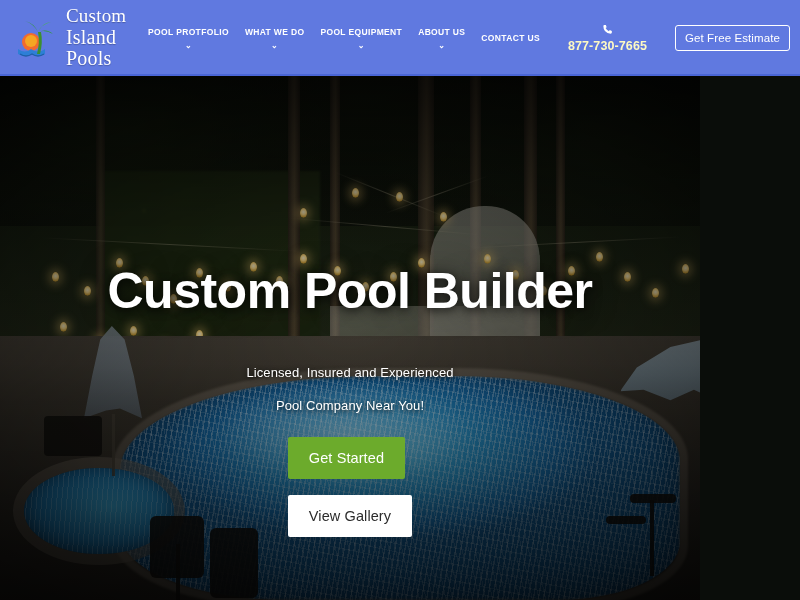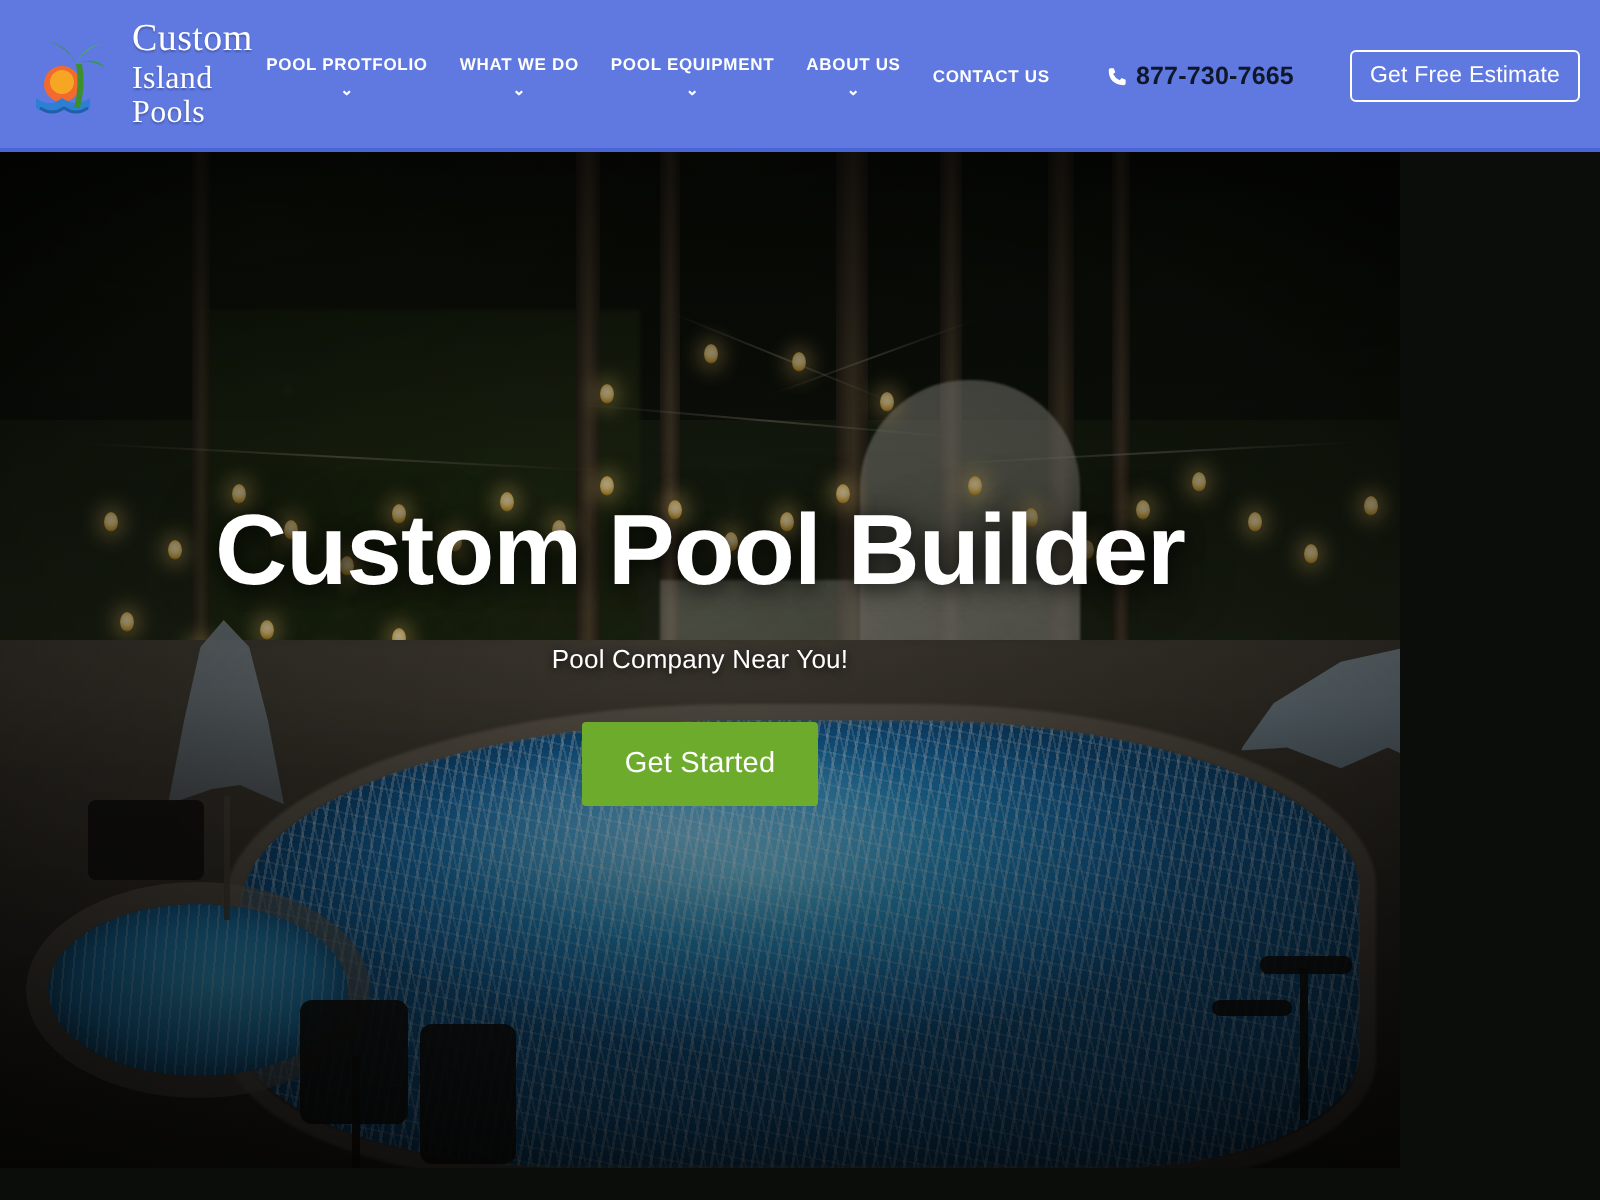"Island Pools" .brand-text span.l2 { font-size: 16px -> 20px }
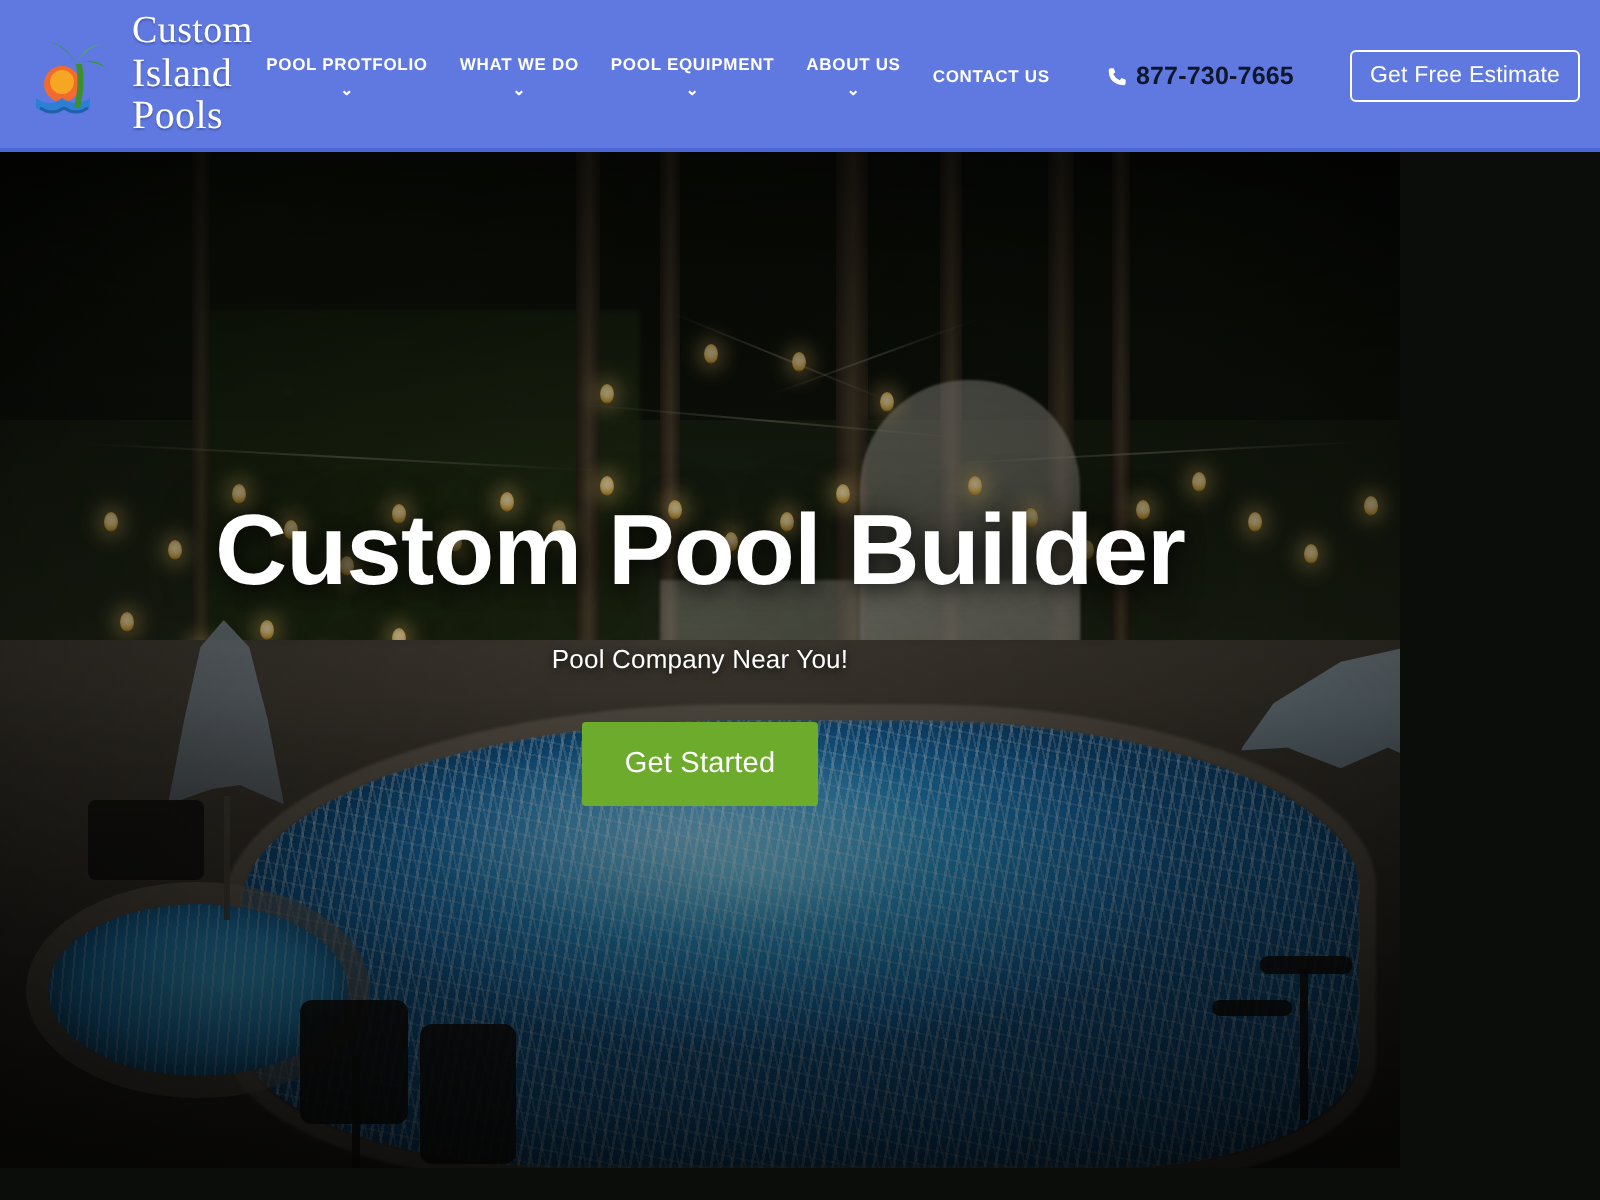"877-730-7665" #phone { color: #0f172a -> #fef9c3; flex-direction: none -> column }
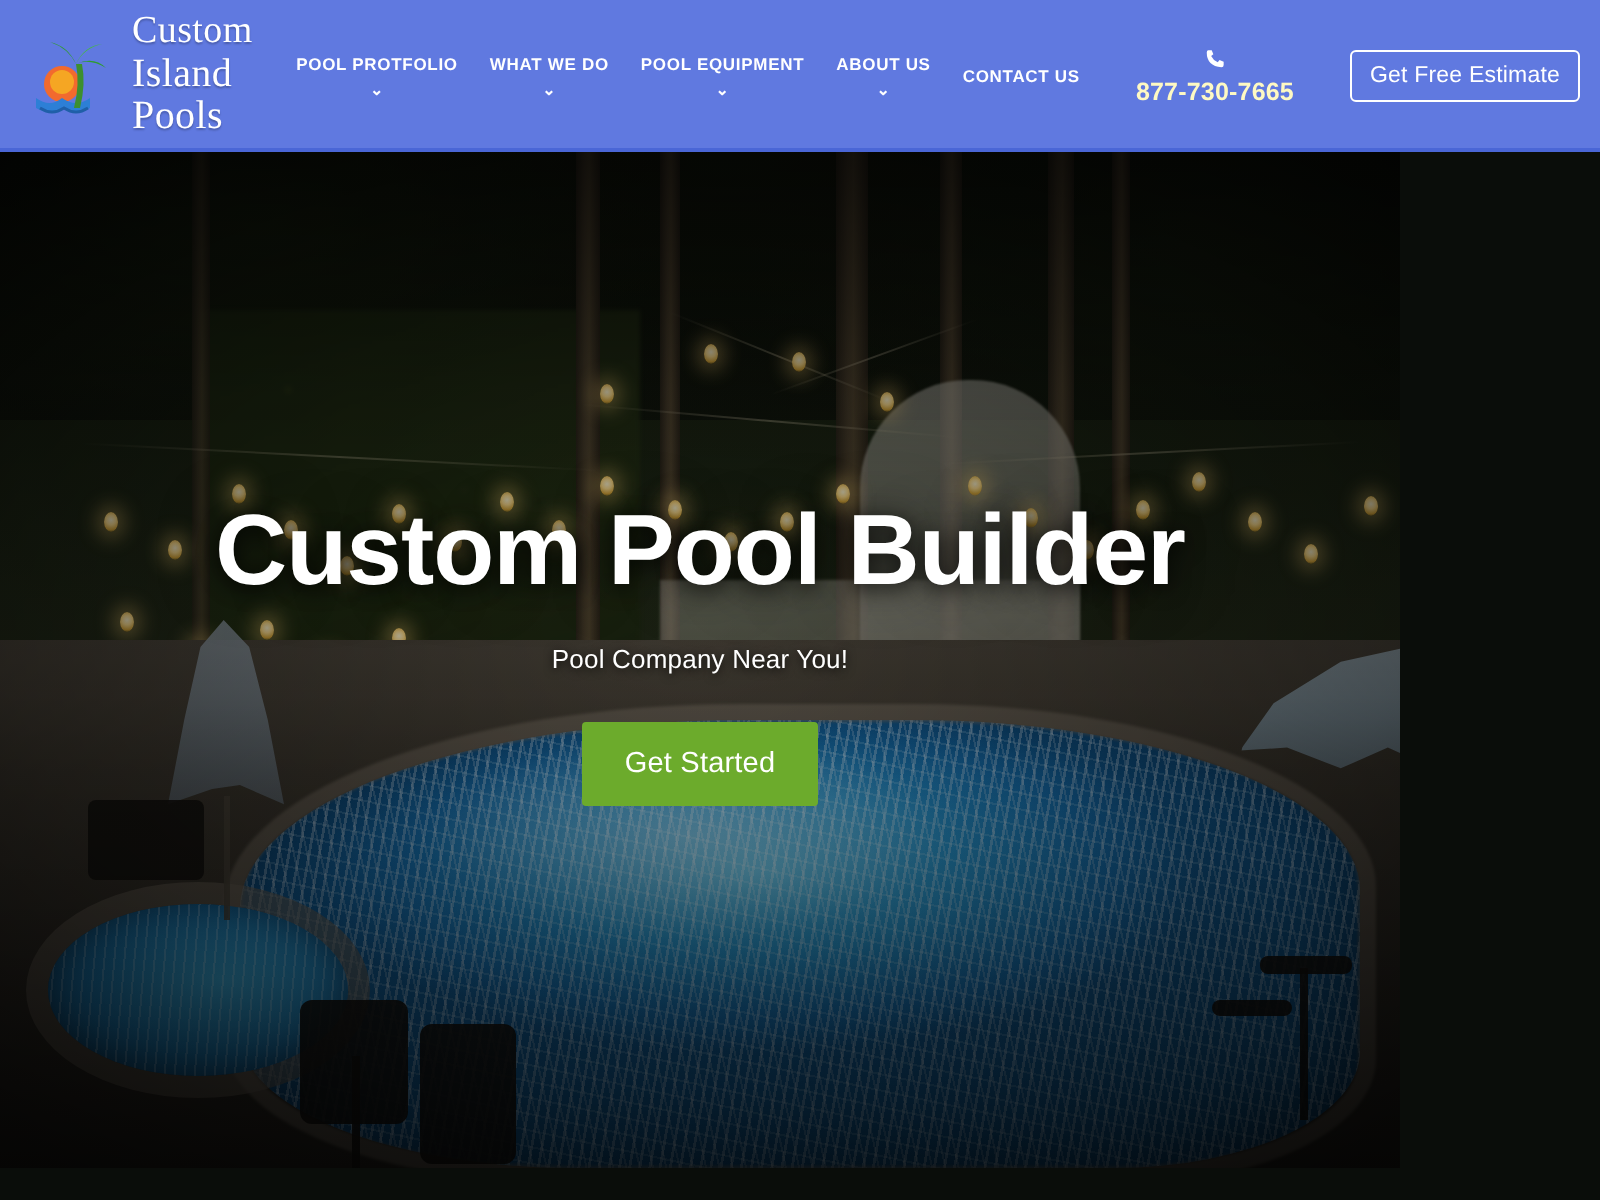"Custom Pool Builder" #hero { top: 60px -> 76px }
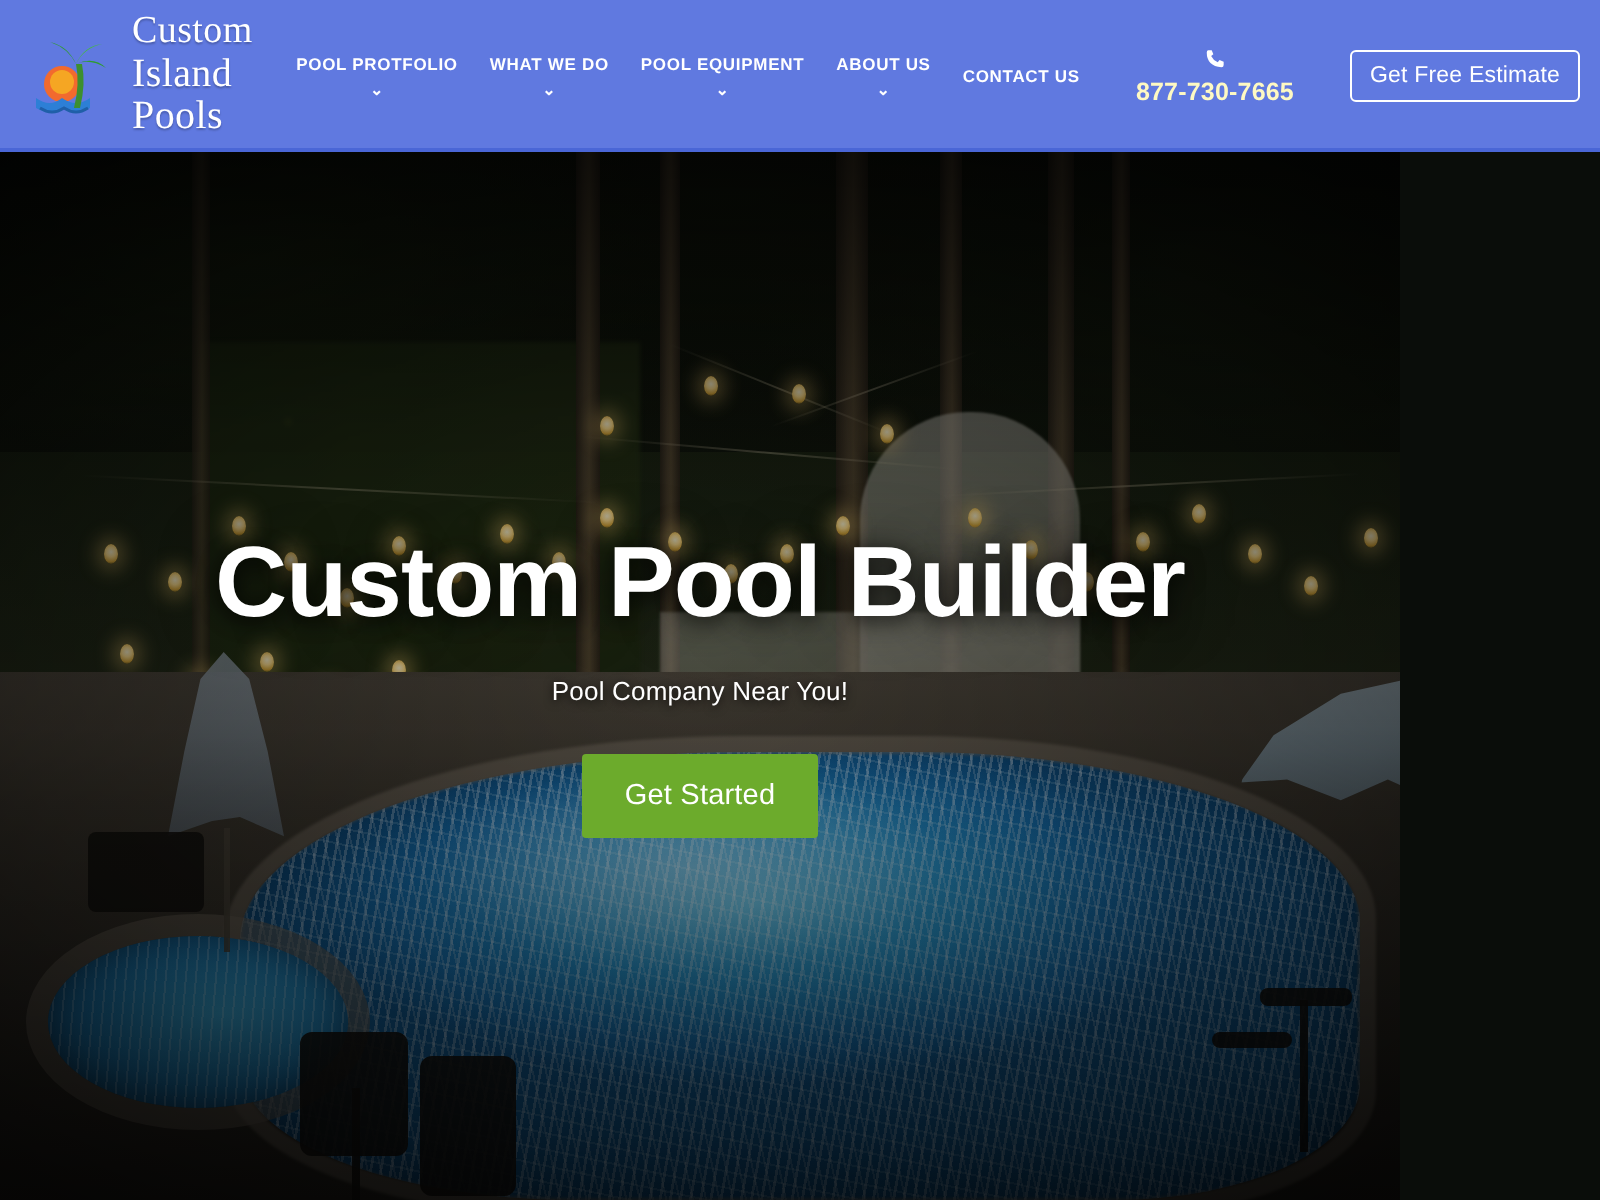"Licensed, Insured and Experienced" p.hero-sub { html: none -> <p>Licensed, Insured and Experienced</p> }
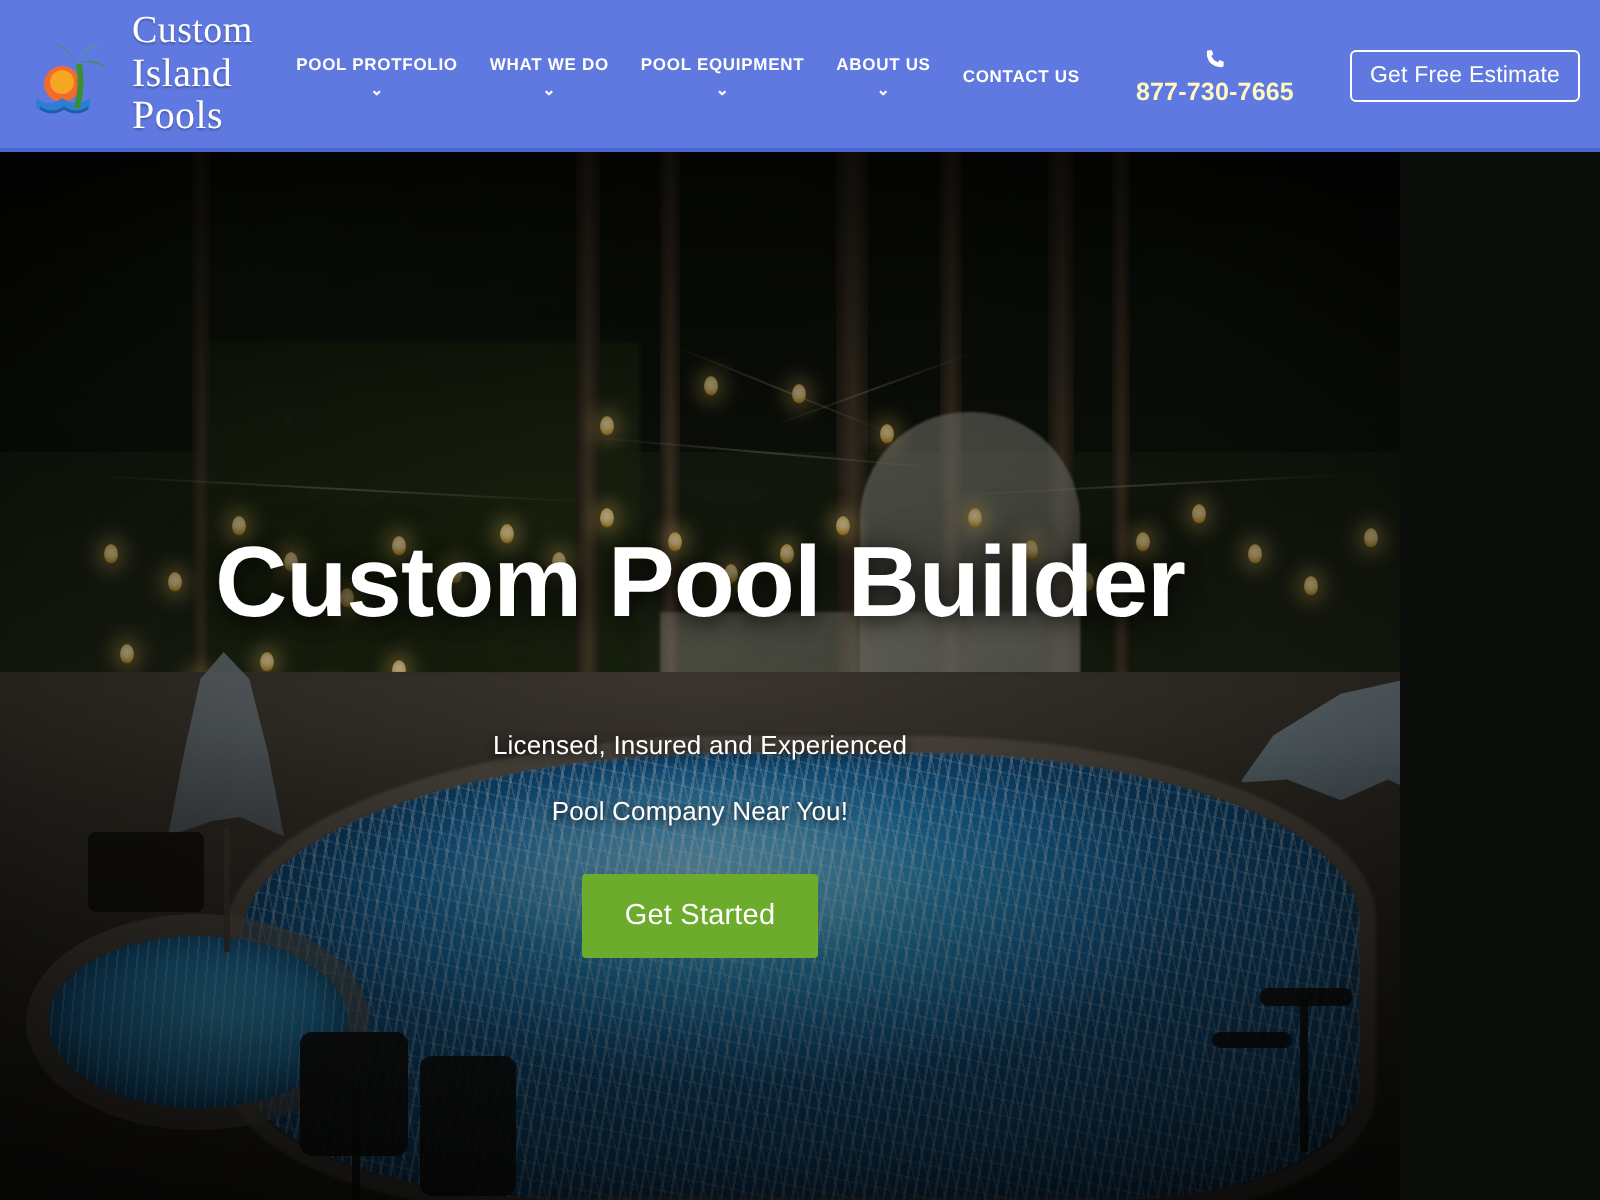"View Gallery" button { html: none -> <button>View Gallery</button> }
